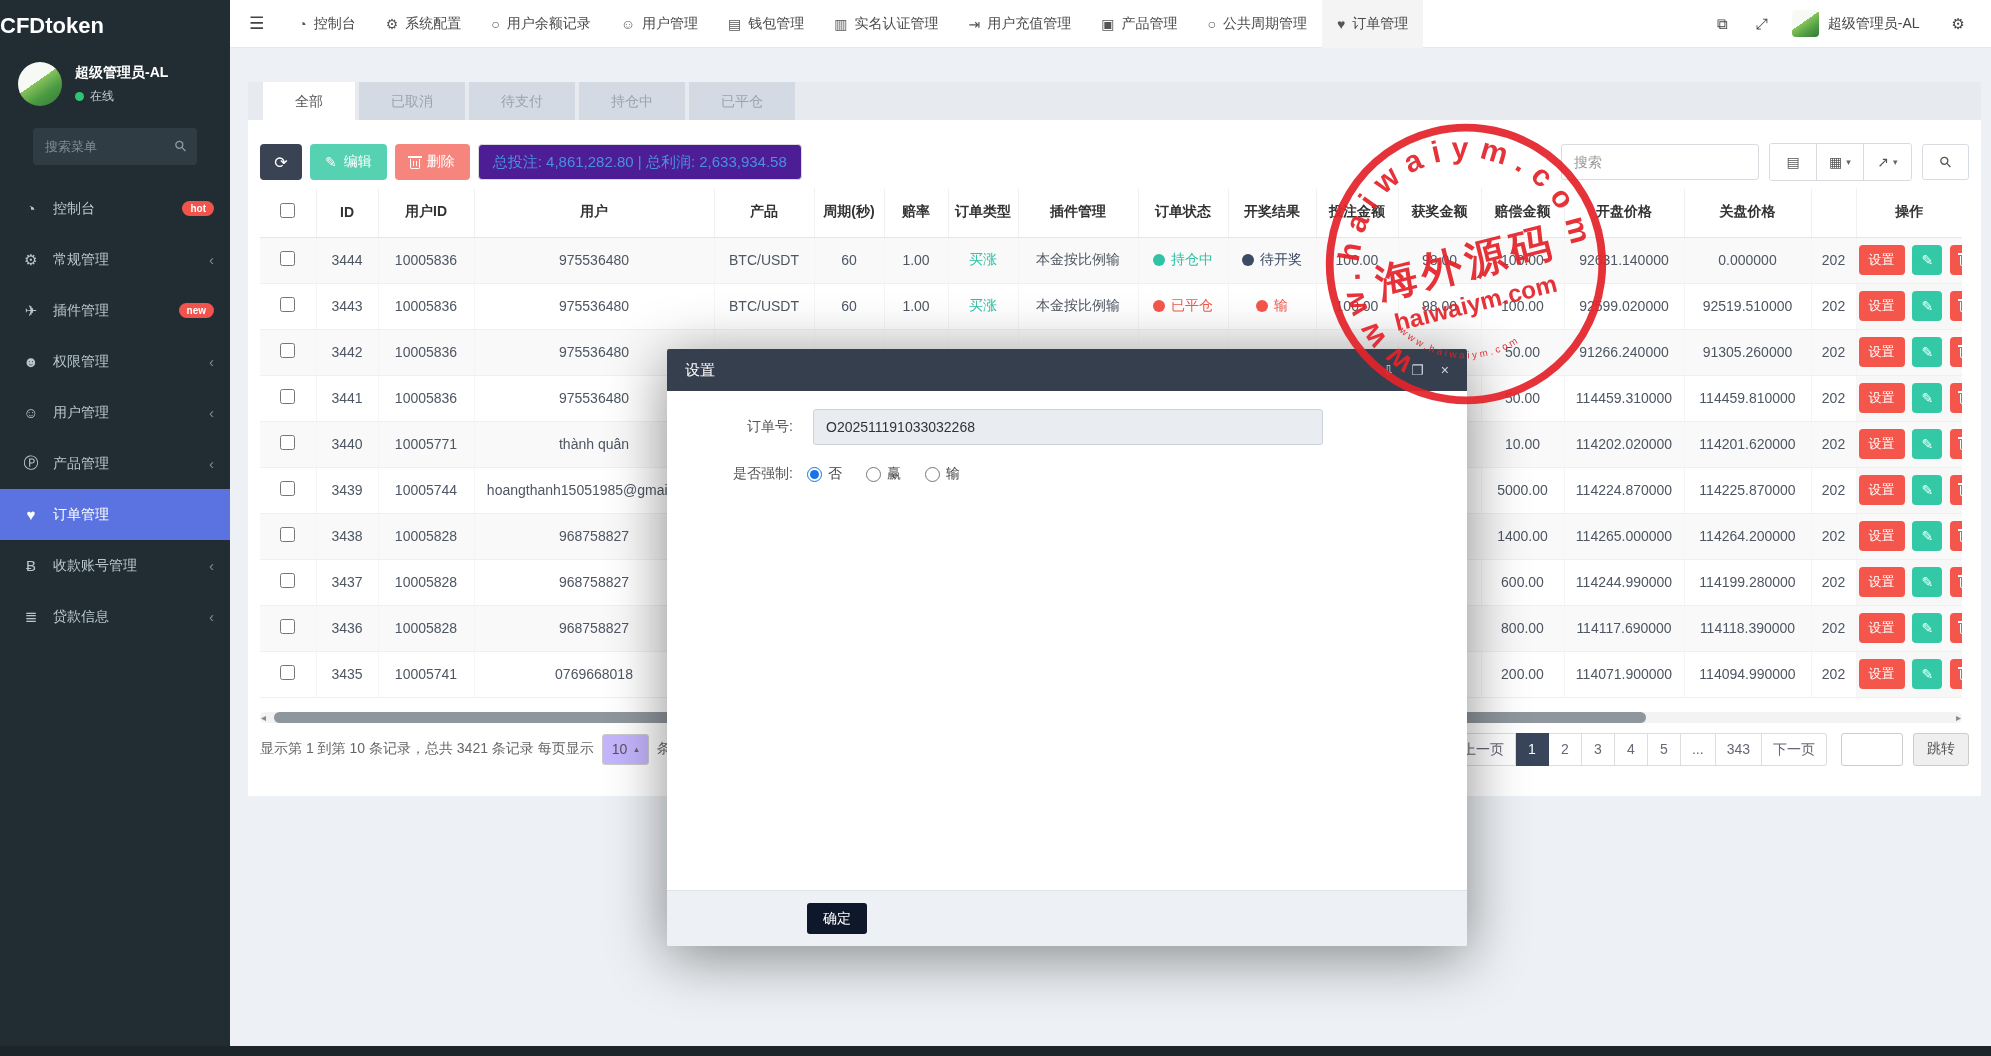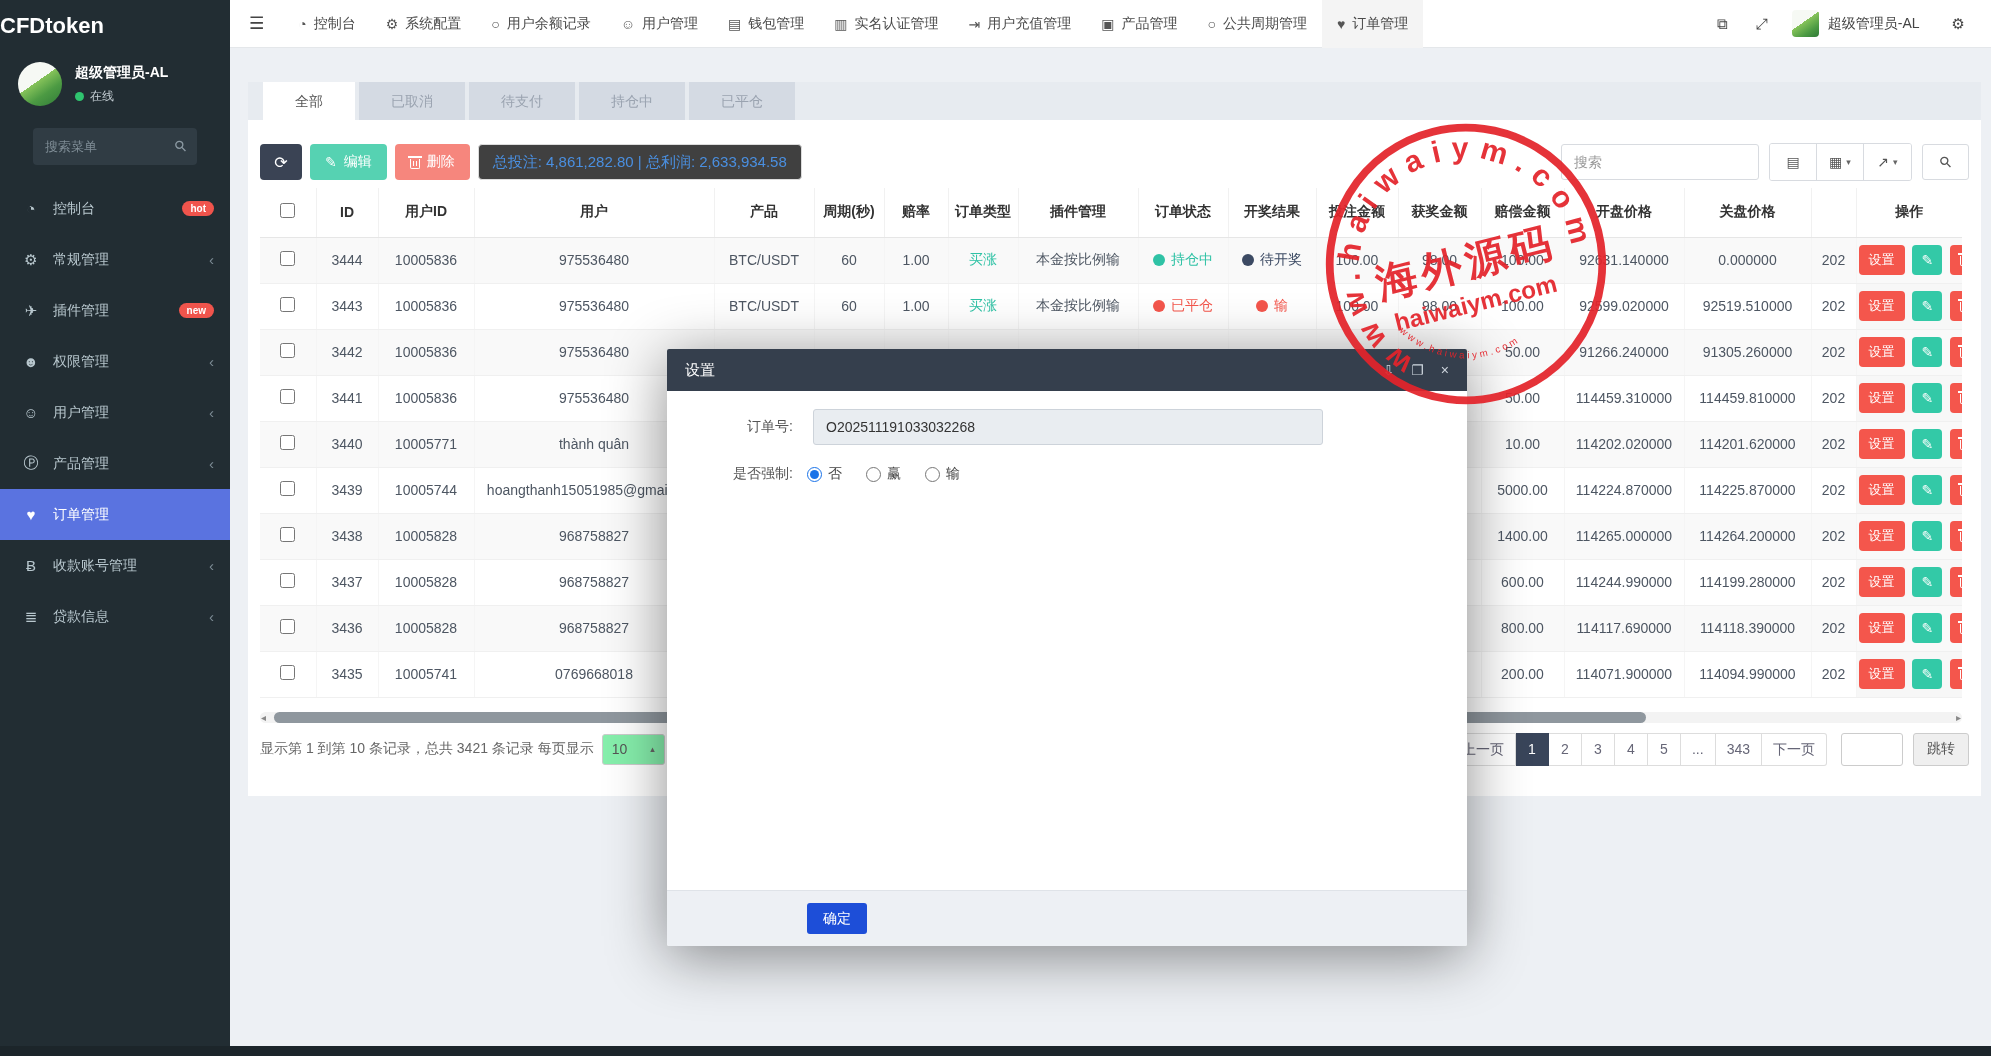"总投注: 4,861,282.80 | 总利润: 2,633,934.58" .stats { background: #404040 -> #4c1d95 }
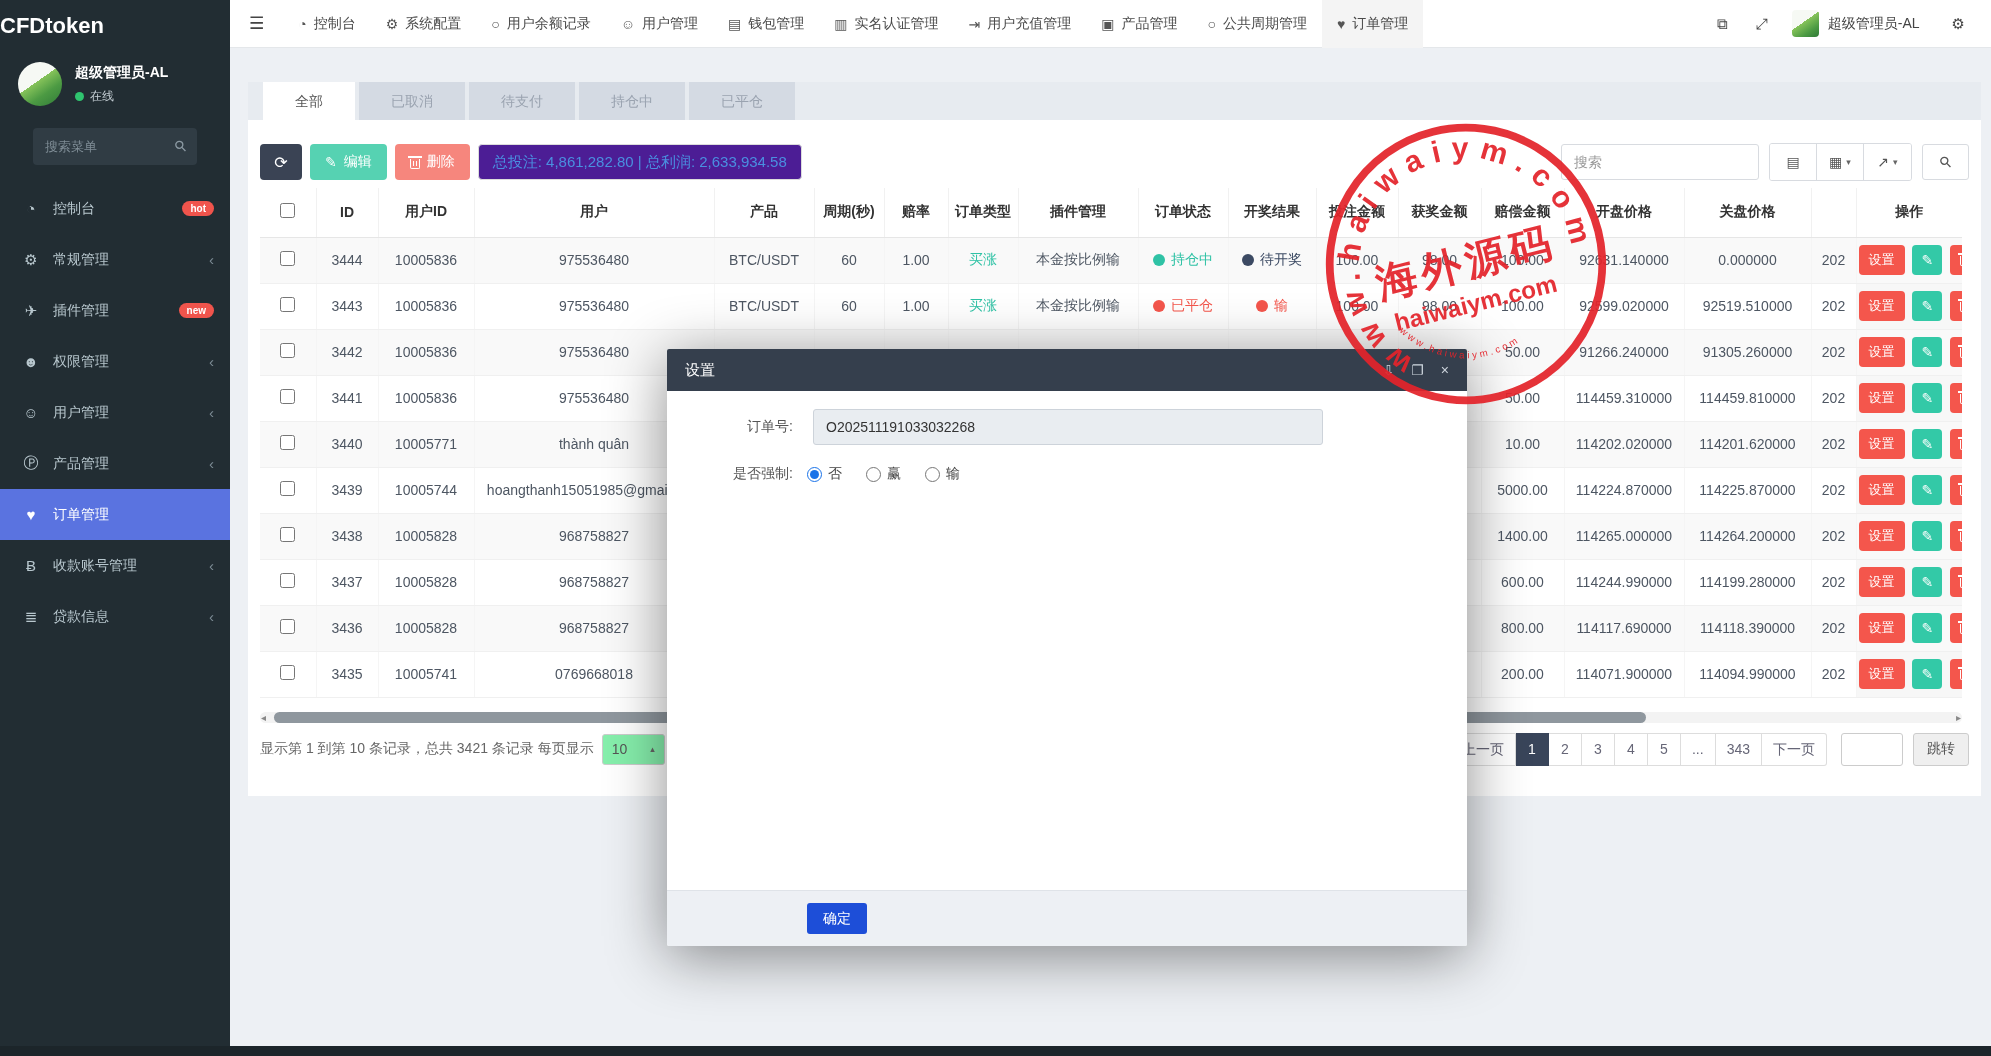"10" .sizesel { background: #86efac -> #c4b5fd; gap: 23px -> 7px }
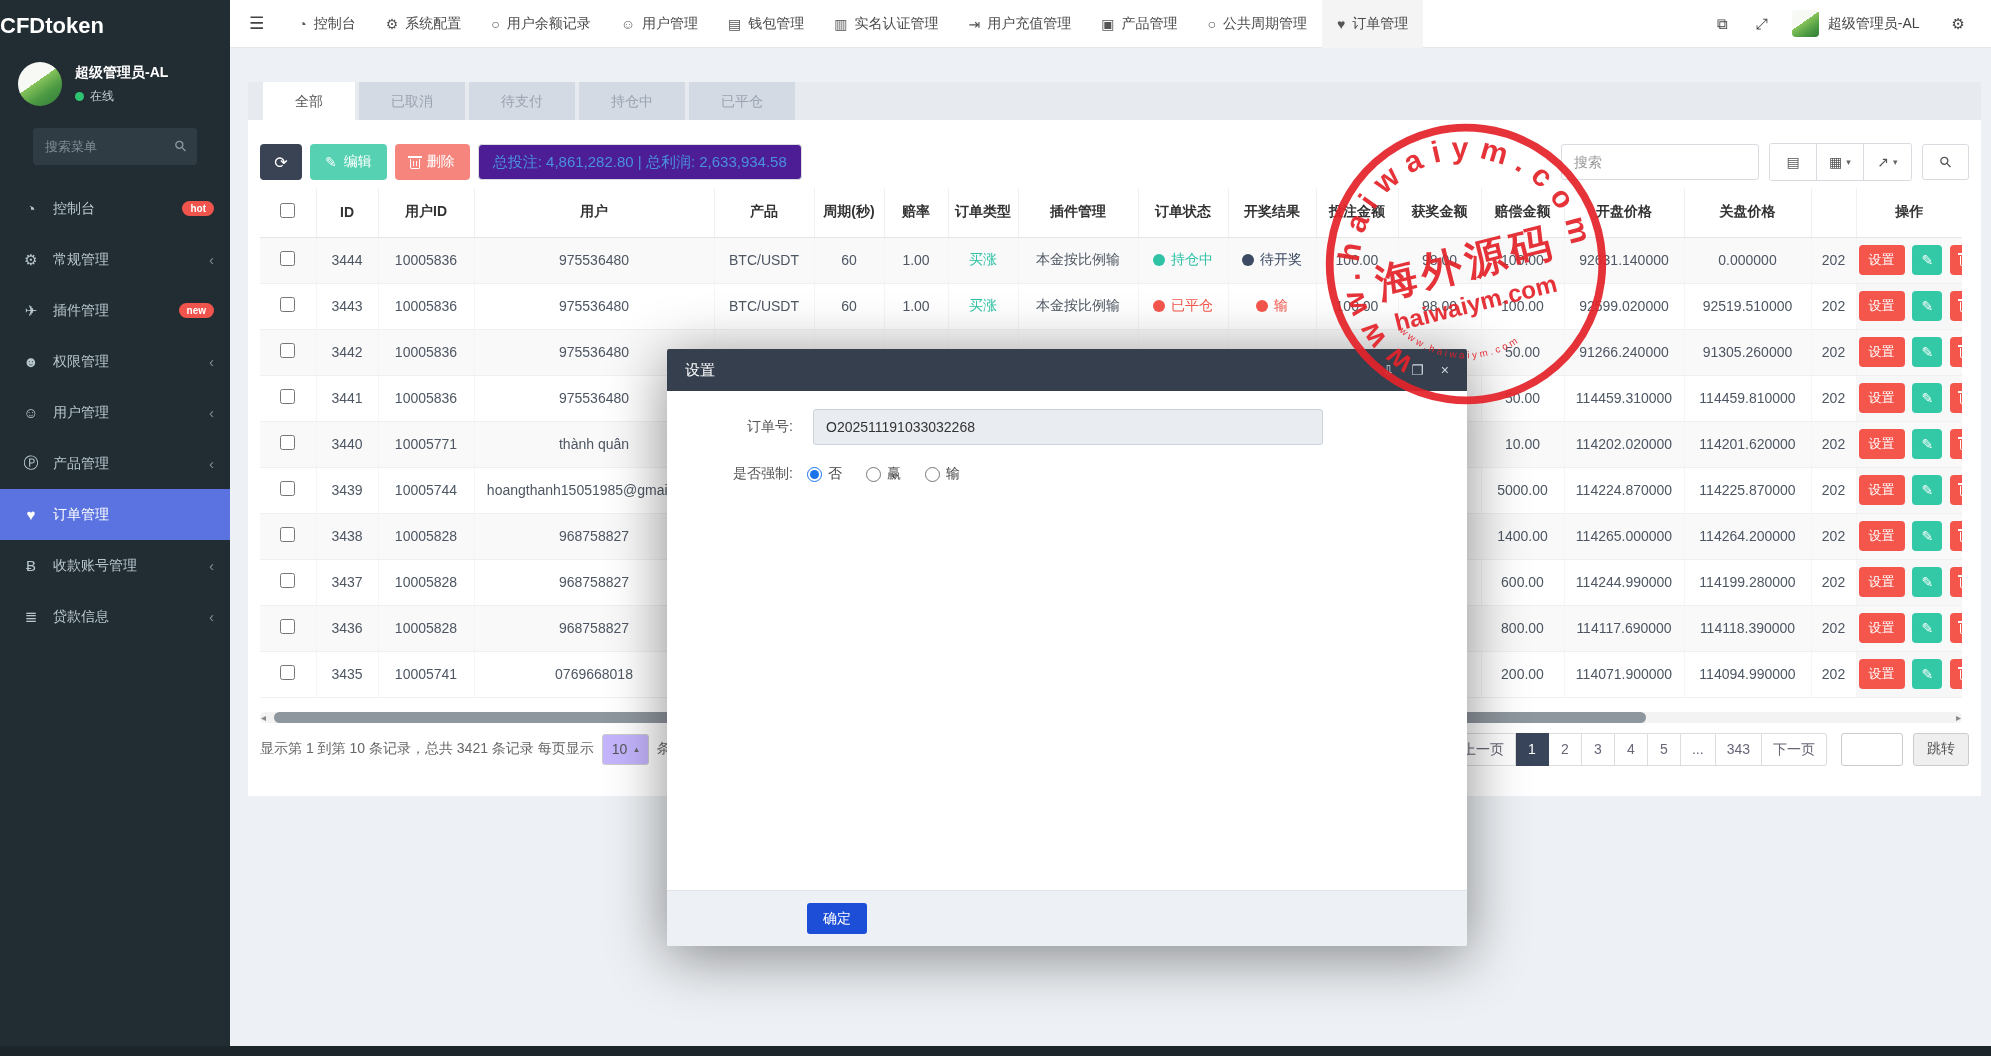"确定" .okbtn { background: #1d4ed8 -> #0f172a }
